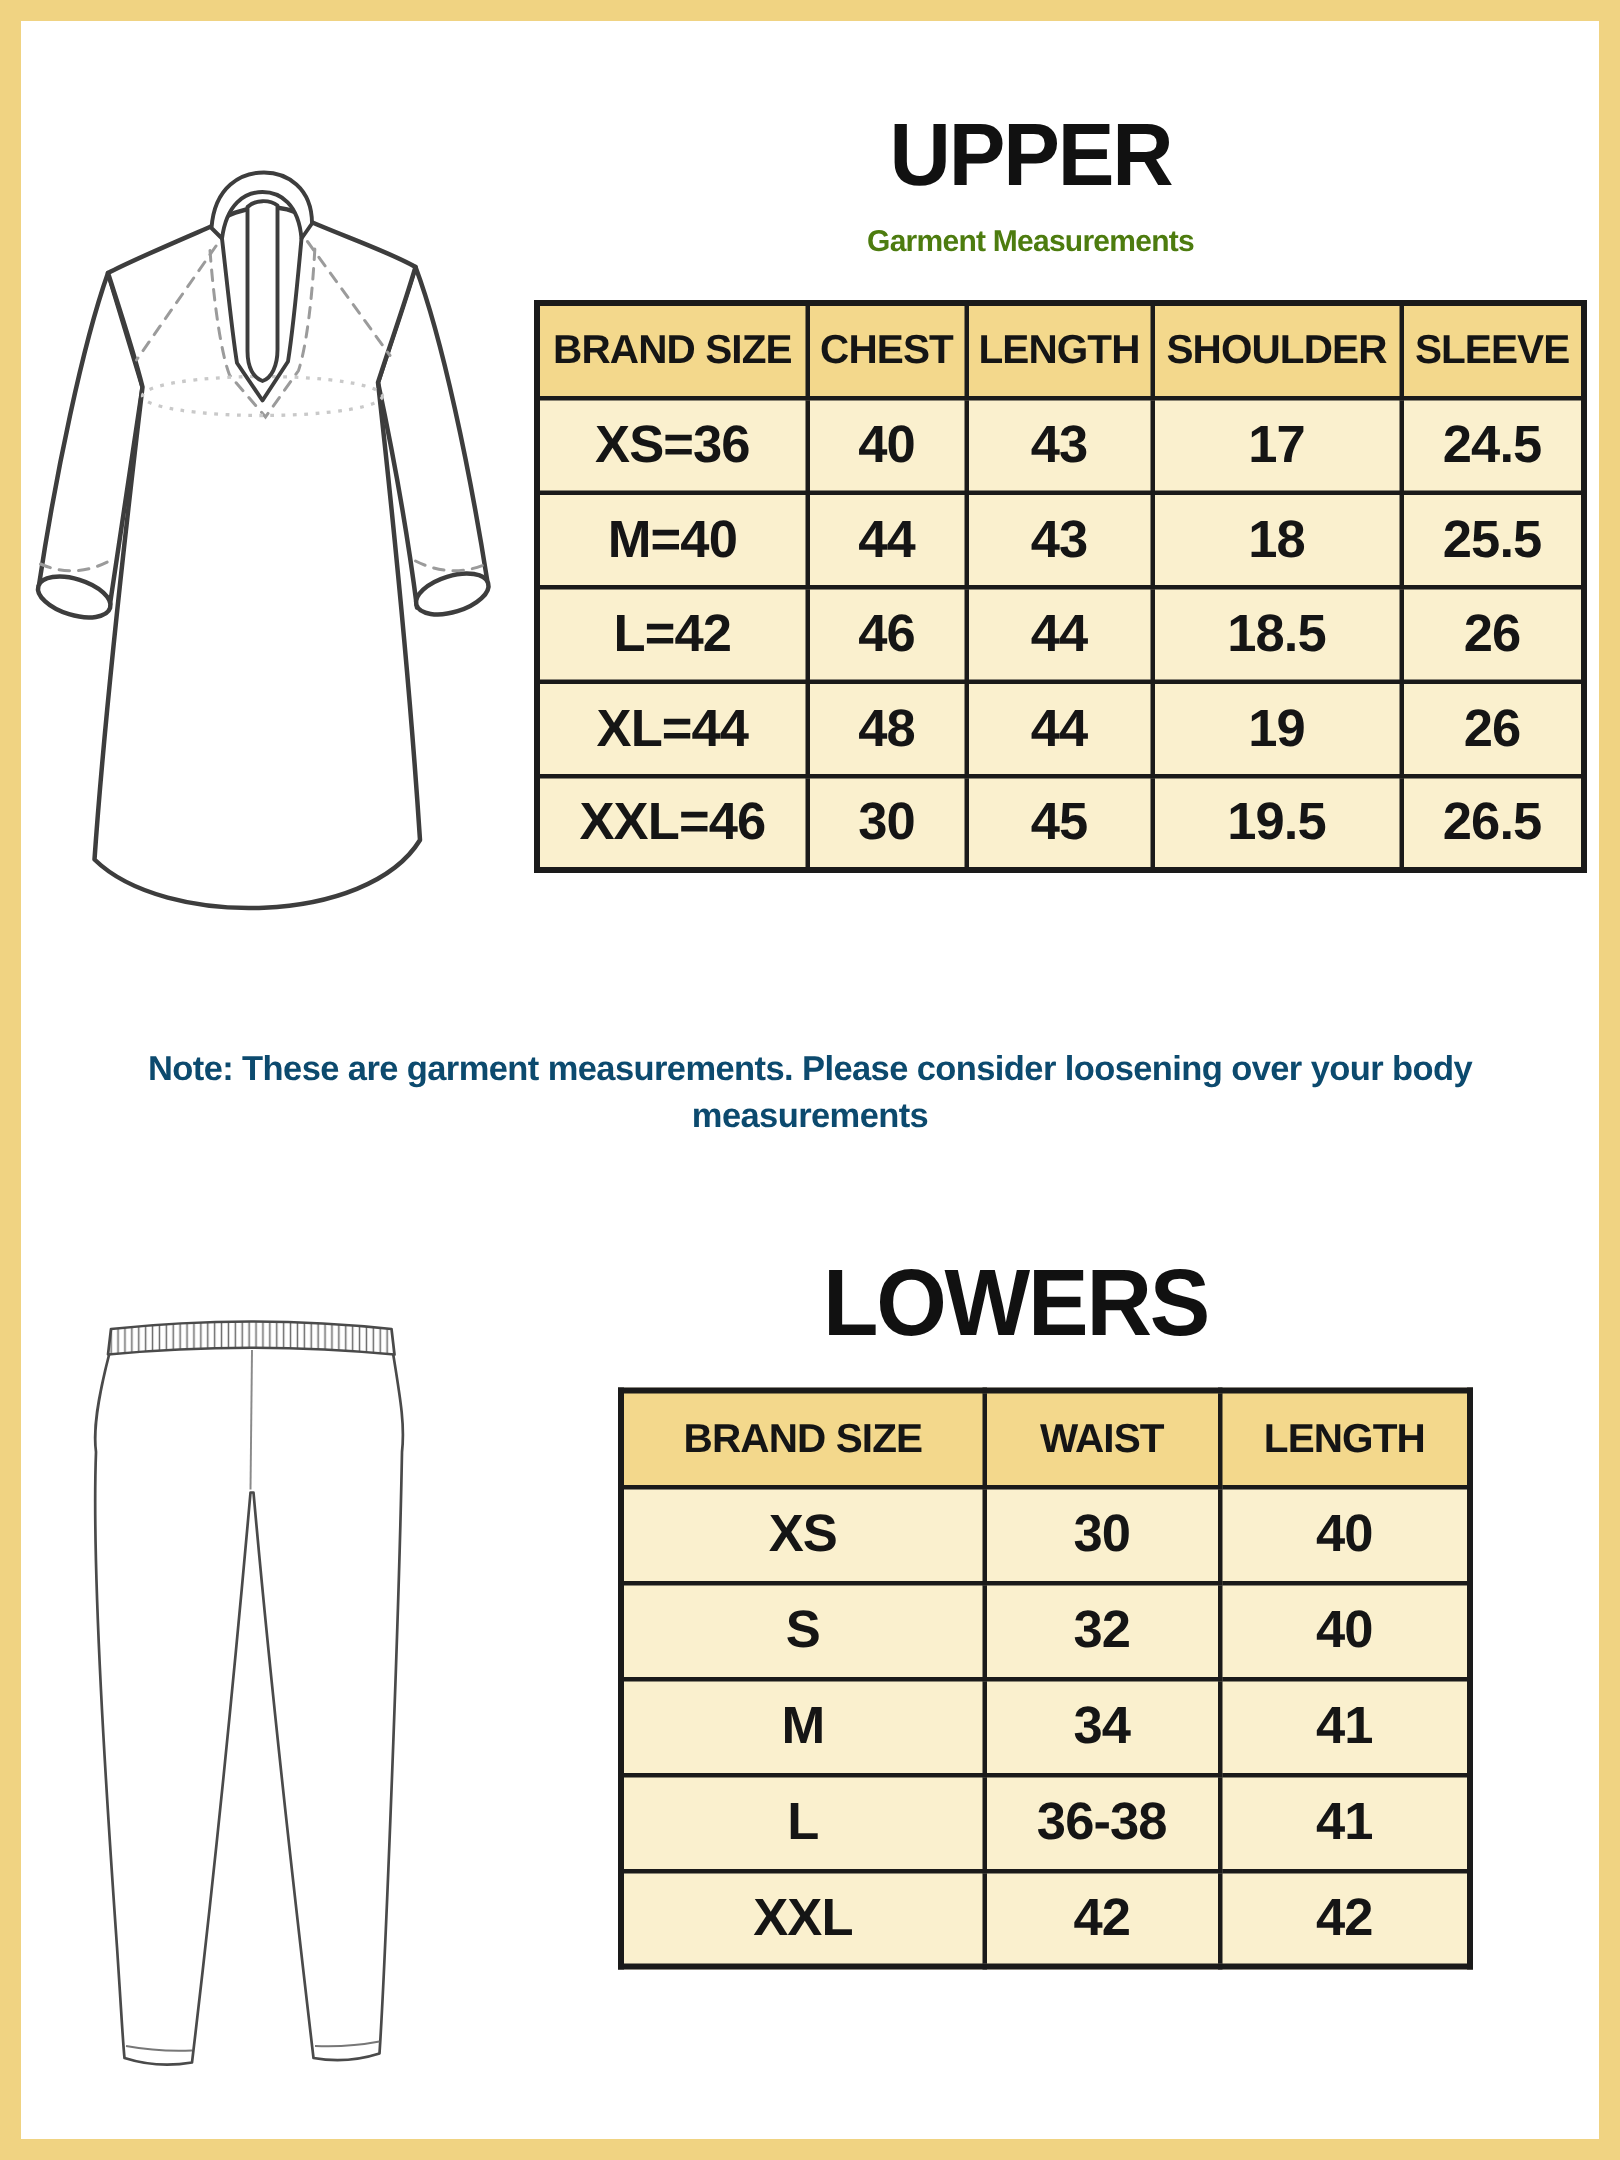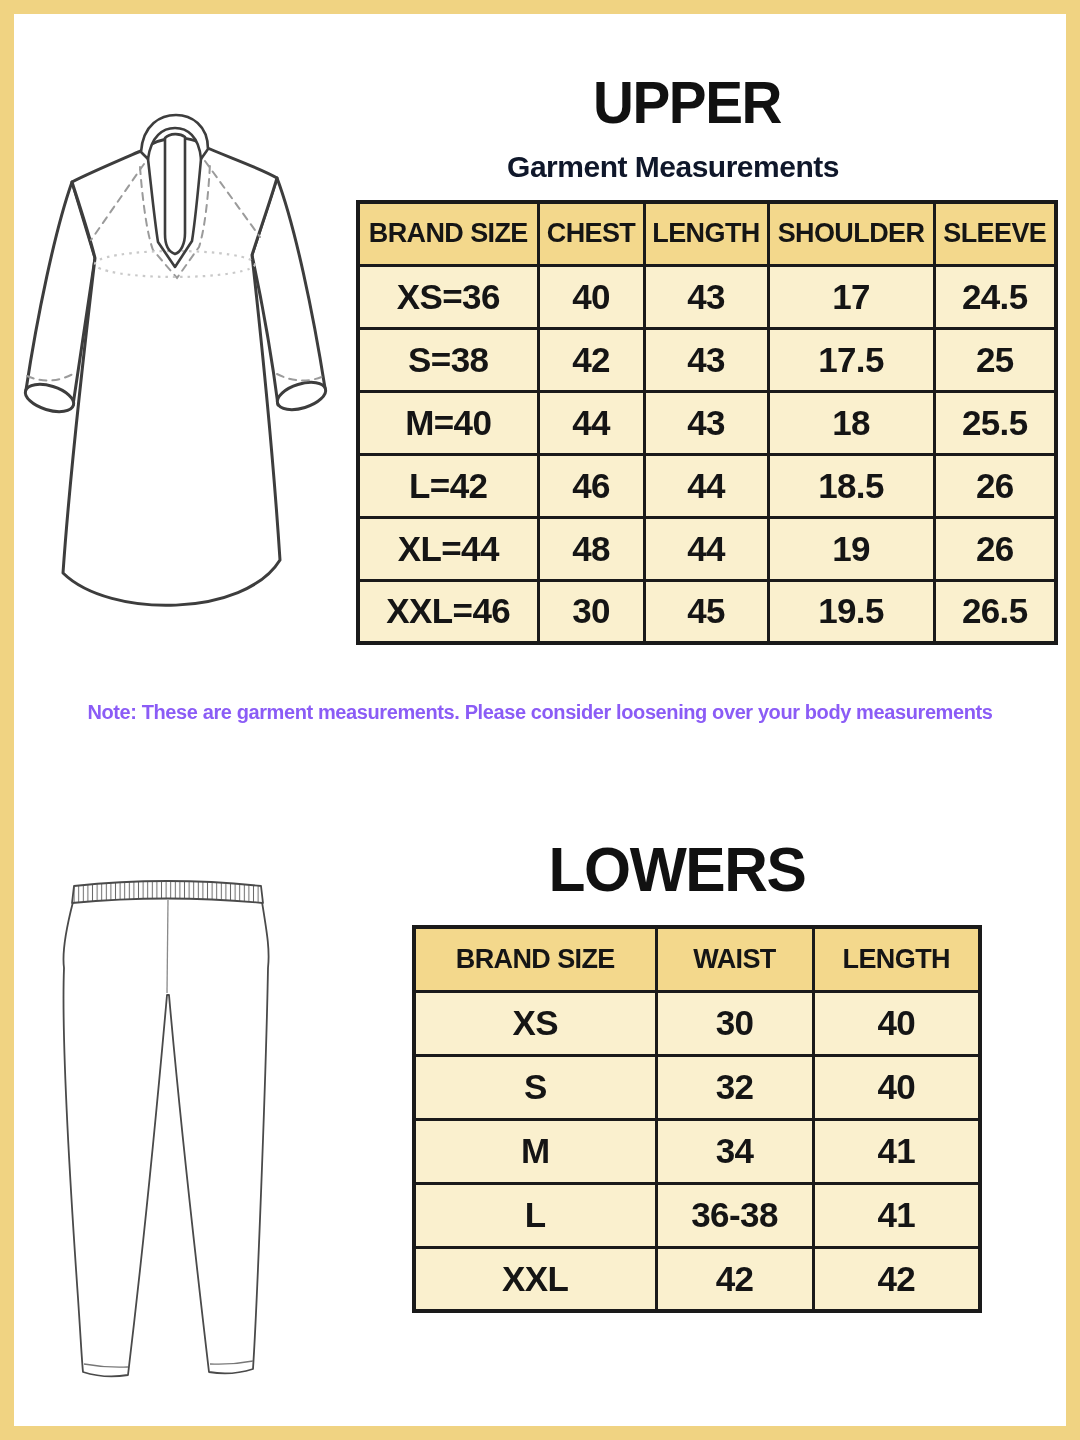"Garment Measurements" .upper-subtitle { color: #0f172a -> #4d7c0f; font-size: 30px -> 20px; left: 324px -> 338px }
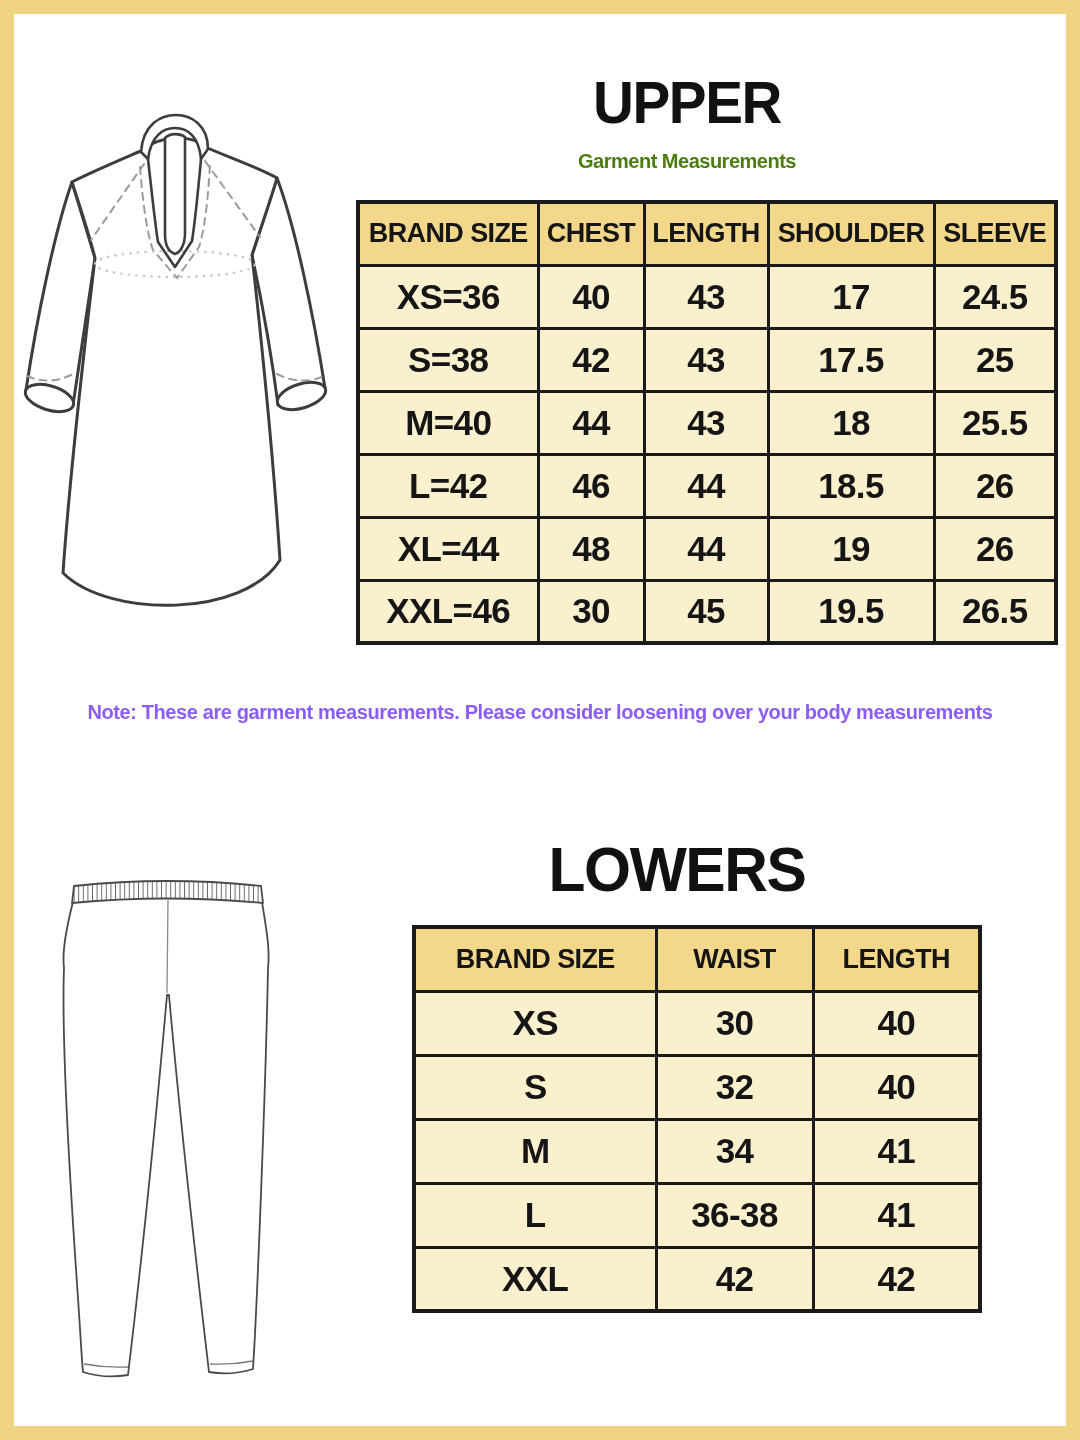"S=38" tr { html: <tr> <td>S=38</td> <td>42</td> <td>43</td> <td>17.5</td> <td>25</td> </tr> -> none }
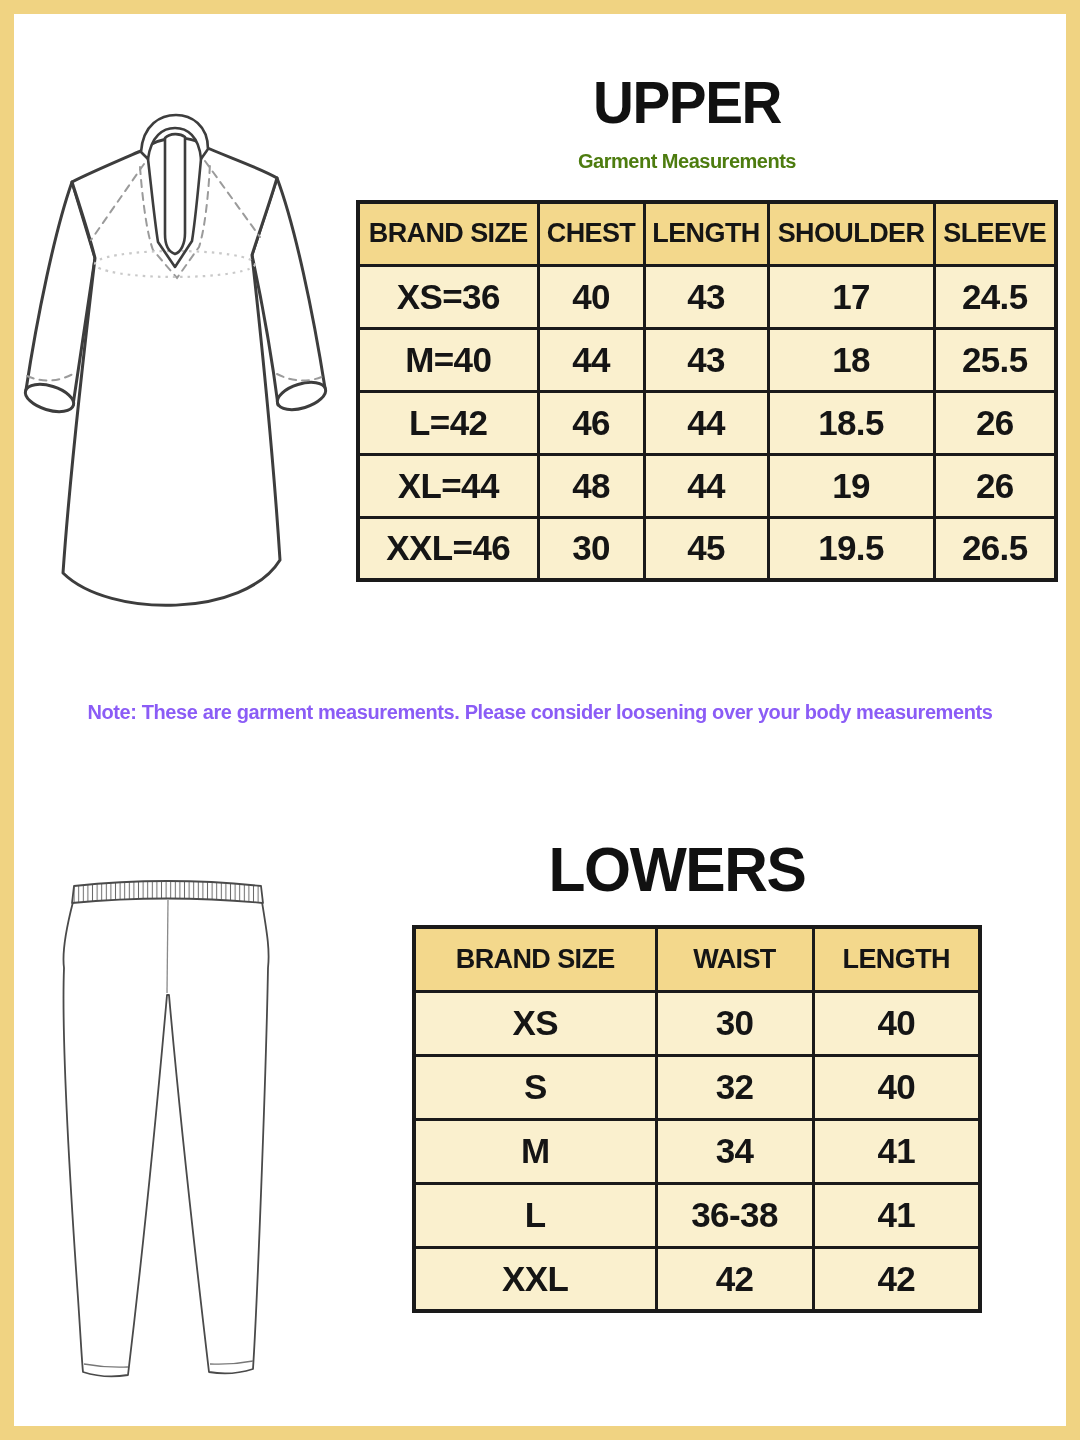"Note: These are garment measurements." .note { color: #8b5cf6 -> #0c4a6e; font-size: 20px -> 23px }
